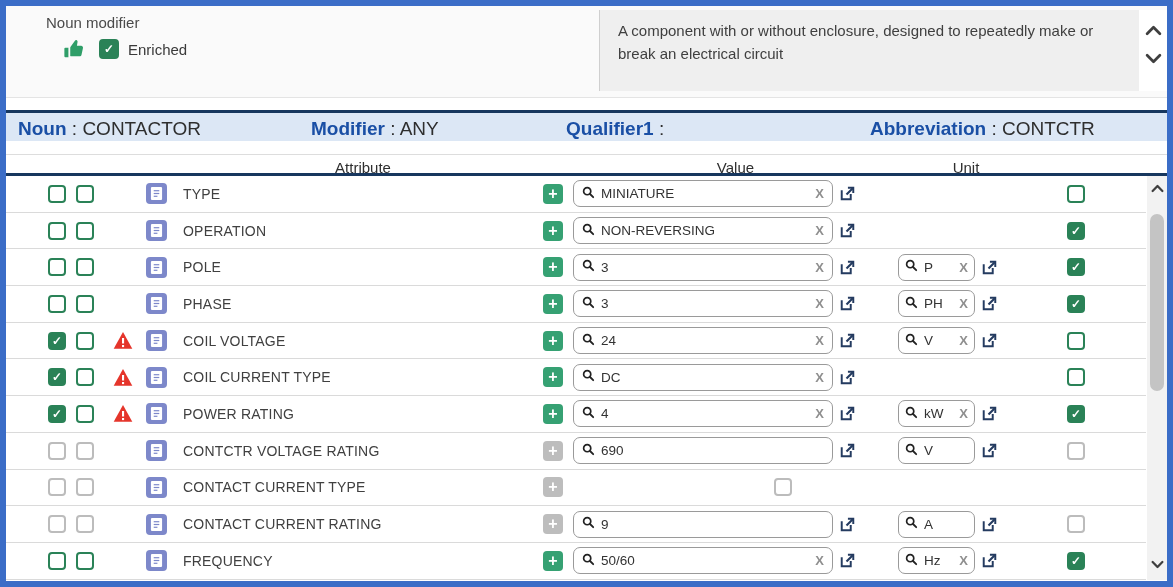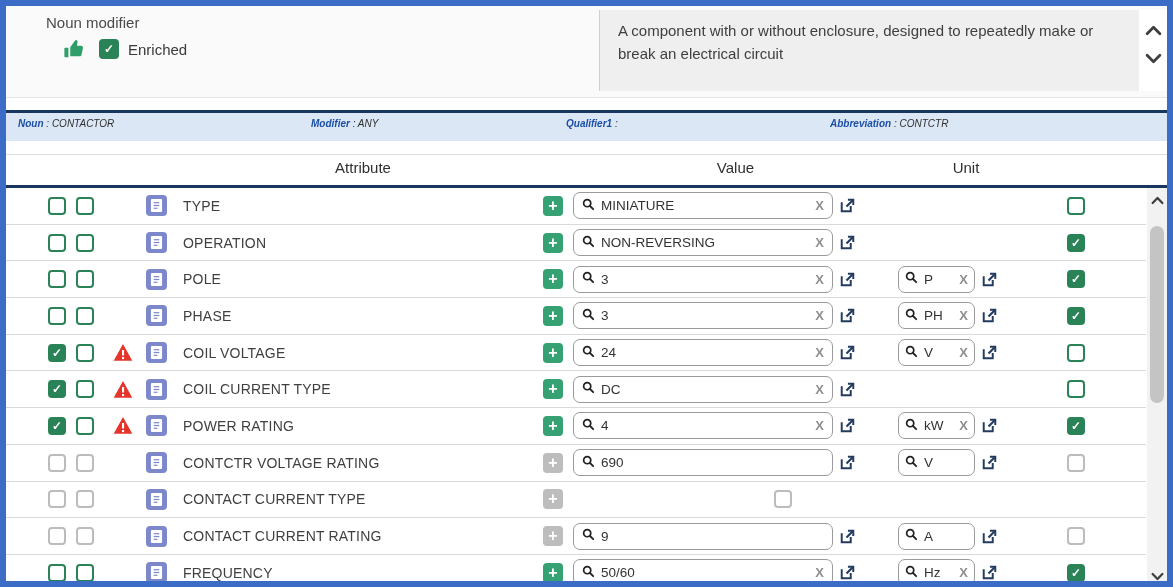"Noun : CONTACTOR" .sum { font-size: 10px -> 19px; font-style: italic -> none }
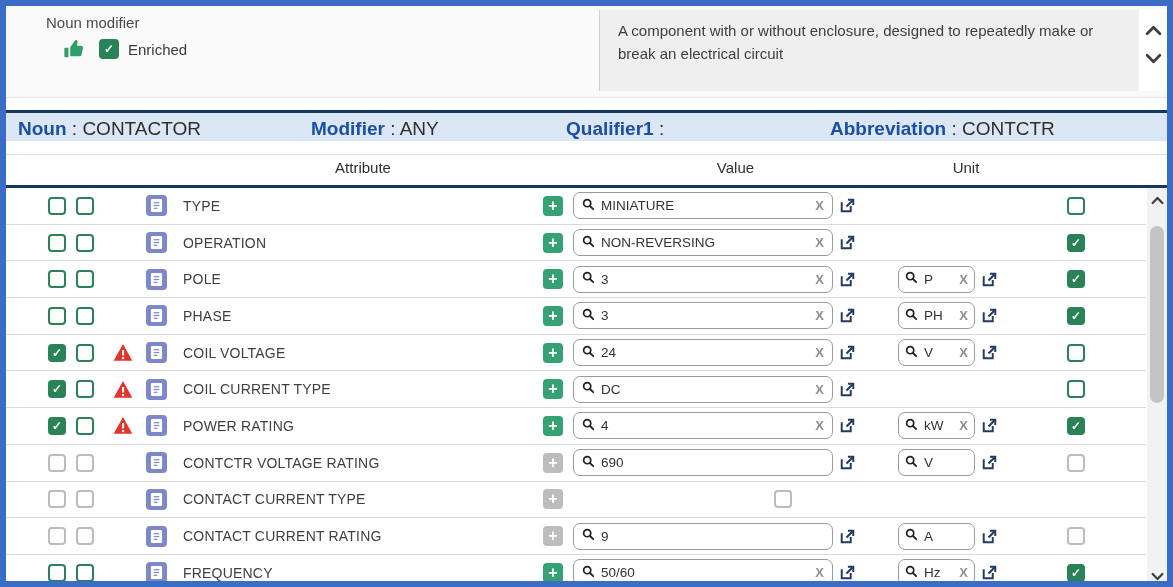"Abbreviation : CONTCTR" span.sum { left: 824px -> 864px }
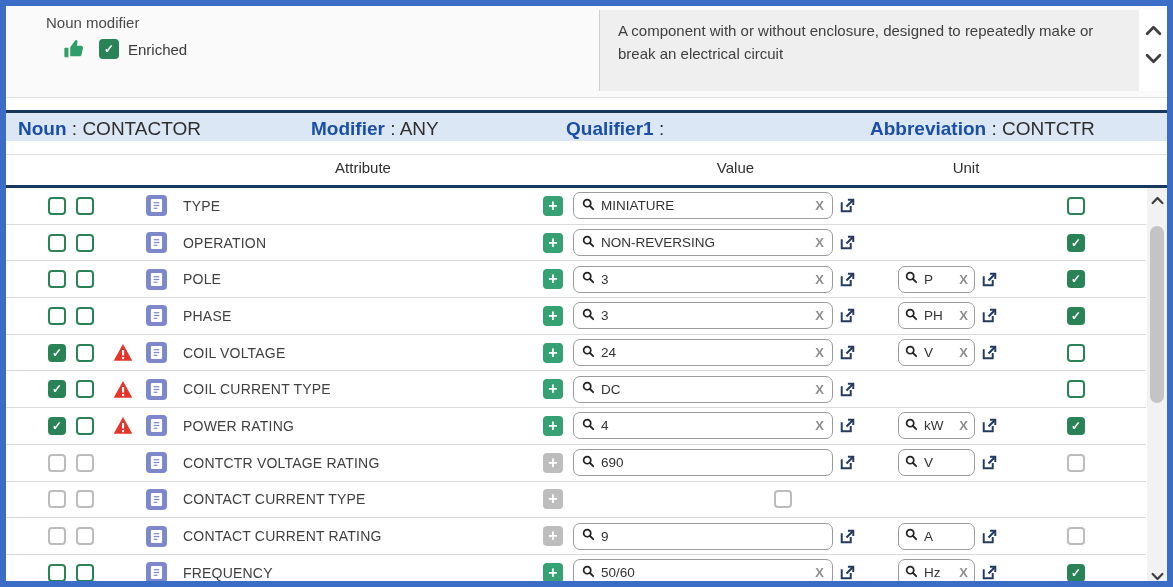"Attribute" .colheader { height: 34px -> 22px }
